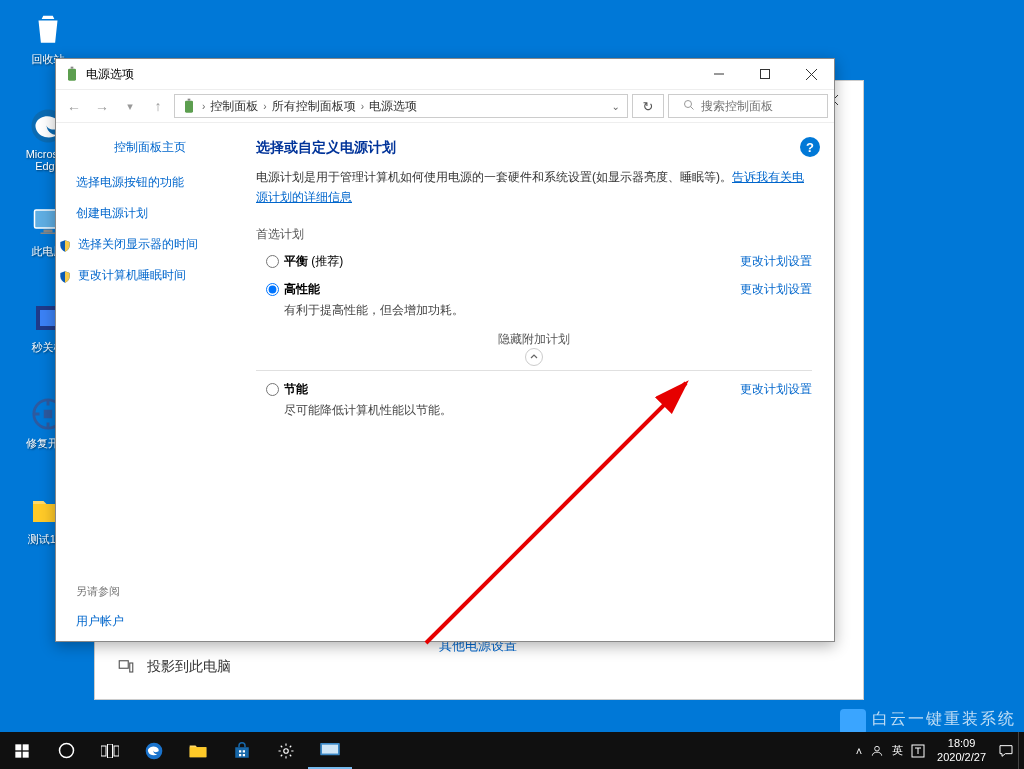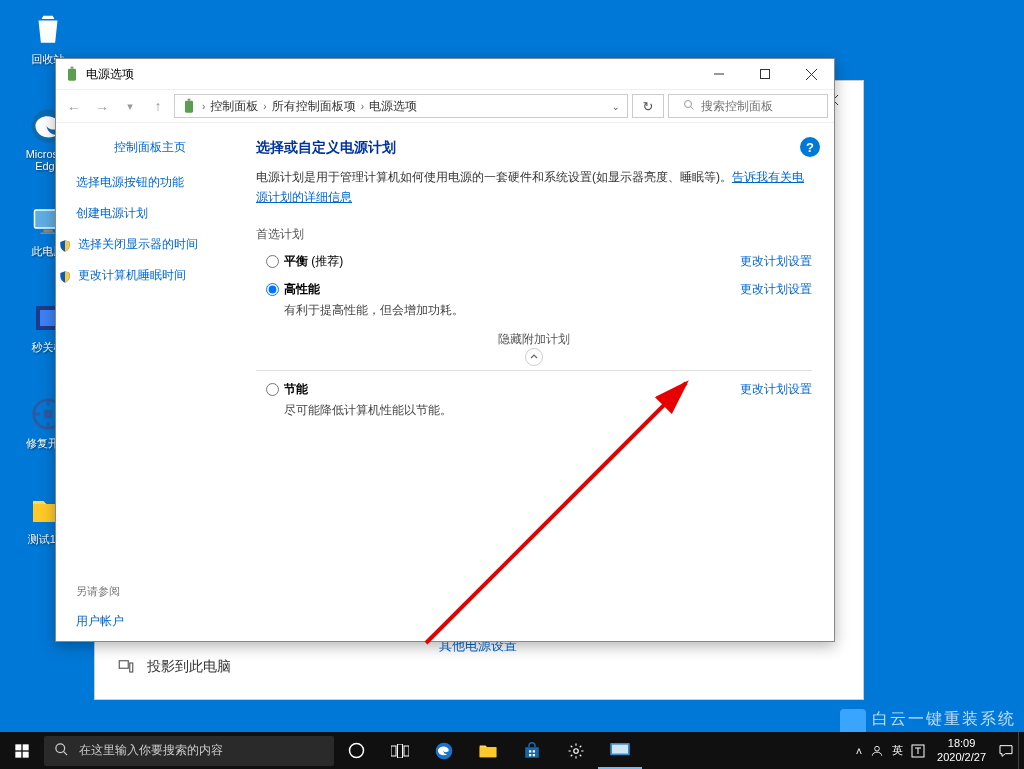"在这里输入你要搜索的内容" div.searchbar { html: <div> <span><svg> <circle></circle> <line></line> </svg></span> <span>在这里输入你要搜索的内容</span> </div> -> none }
